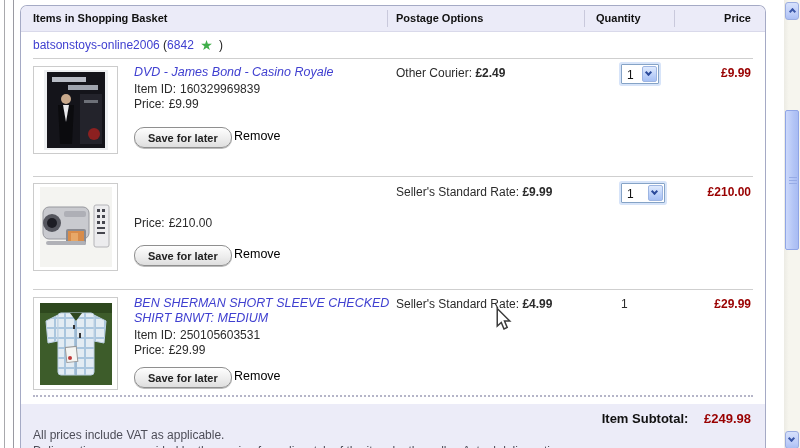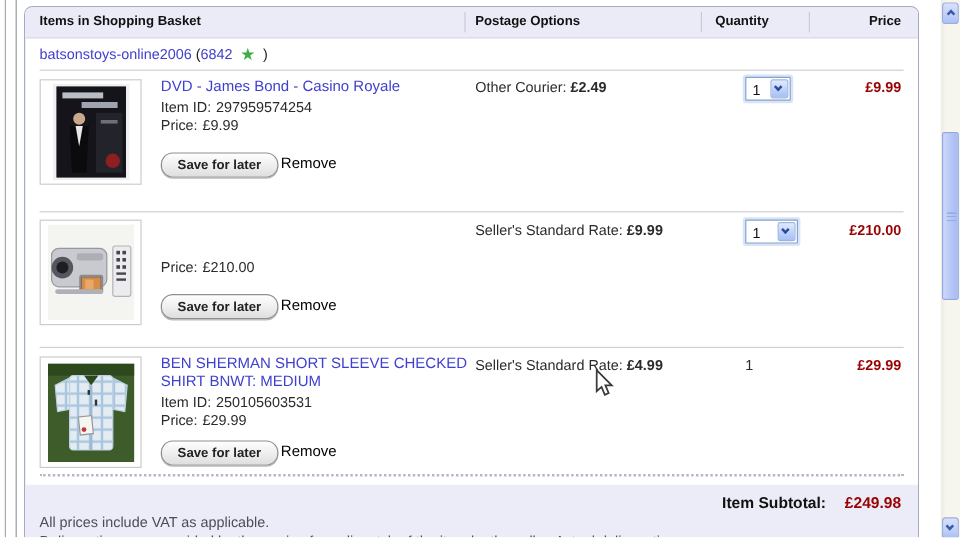"DVD - James Bond -" .item-title { font-style: none -> italic }
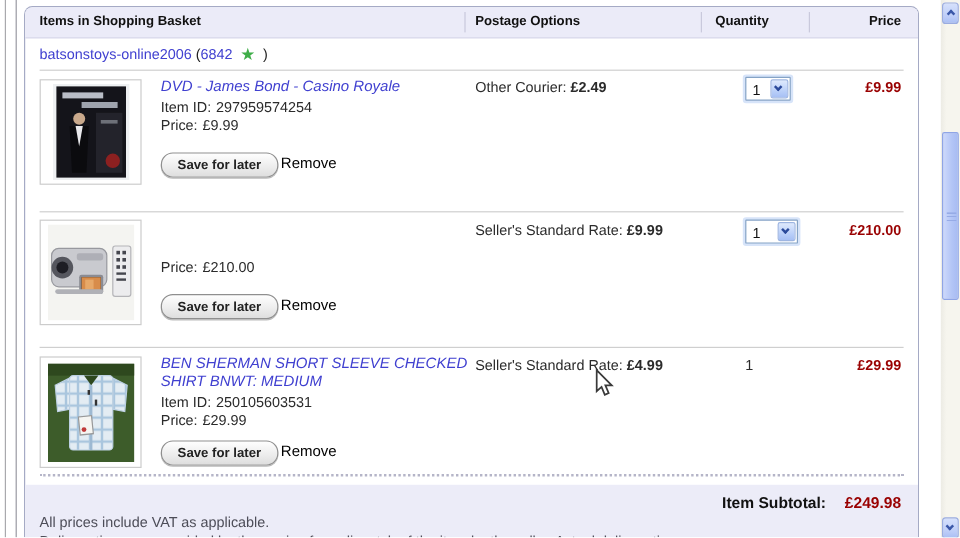"297959574254" span { text: 297959574254 -> 160329969839 }
